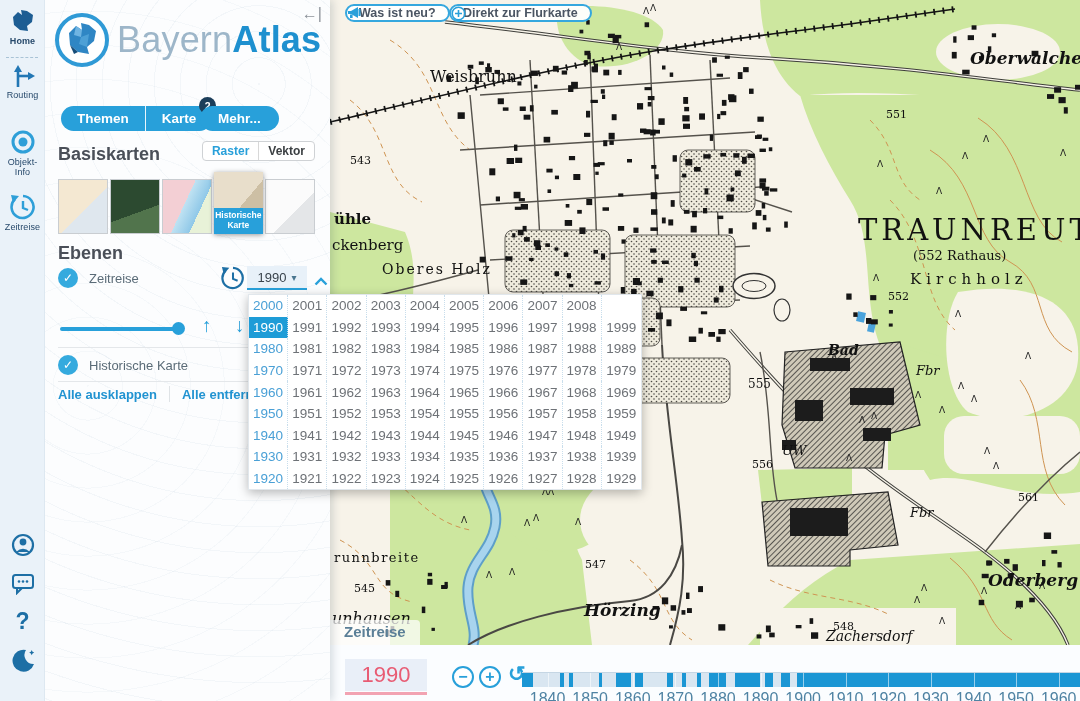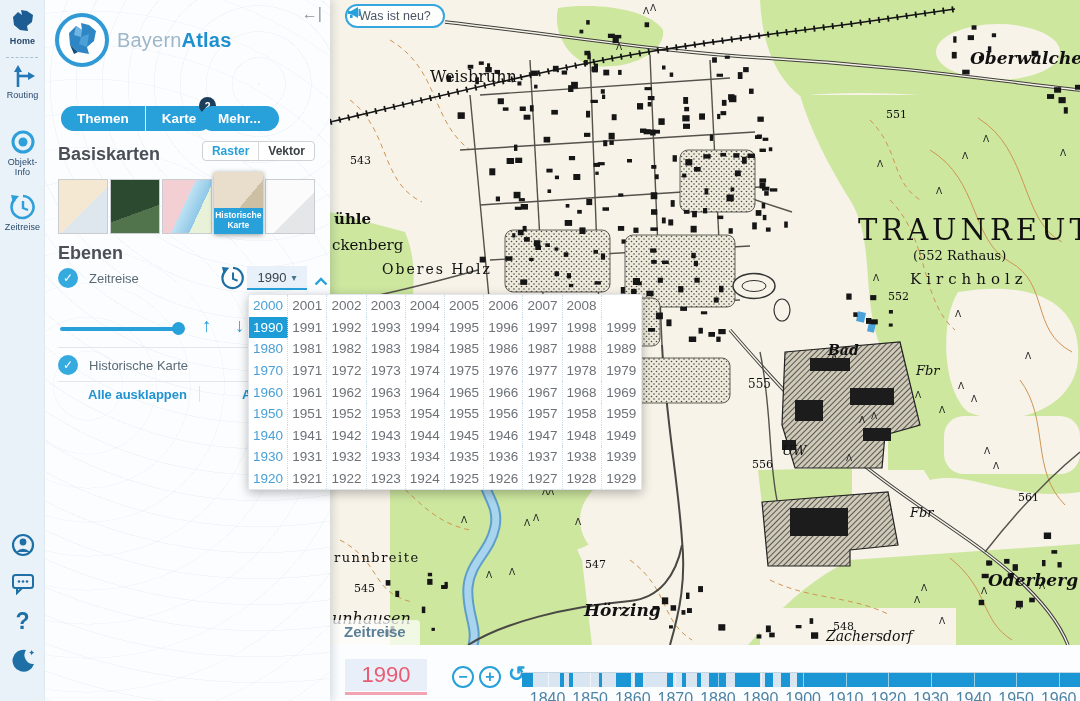"Was ist neu?" .map-btn { font-weight: normal -> bold; height: 24px -> 18px }
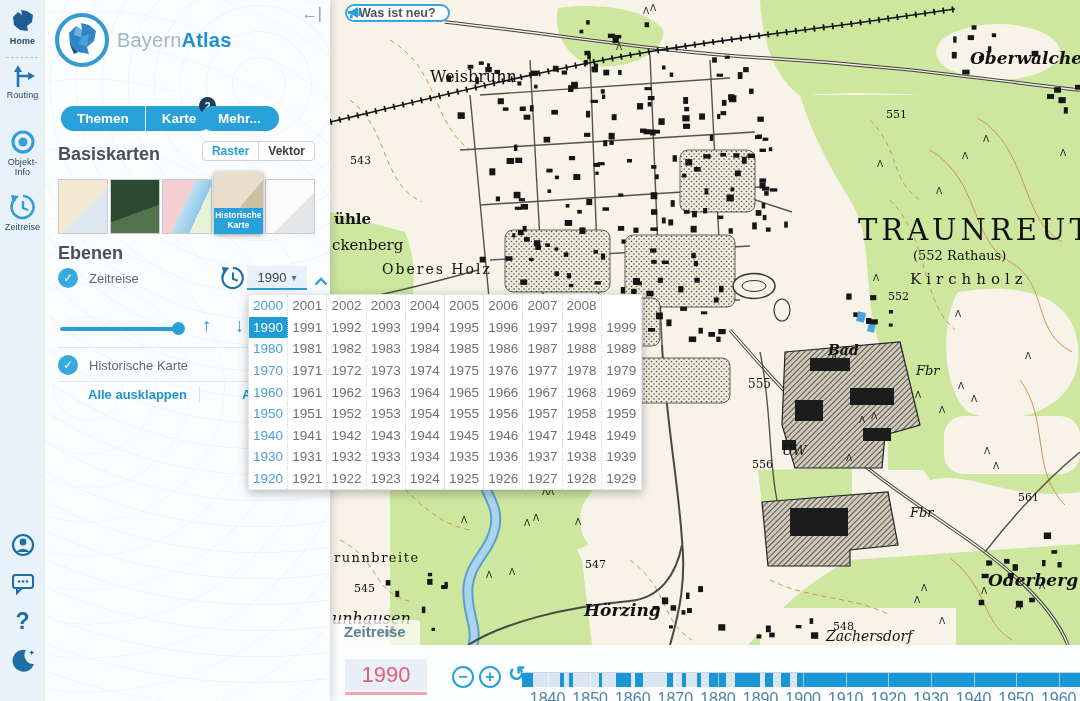"Direkt zur Flurkarte" div.map-btn { html: none -> <div> <svg> <circle></circle> <path></path> </svg> <span>Direkt zur Flurkarte</span> </div> }
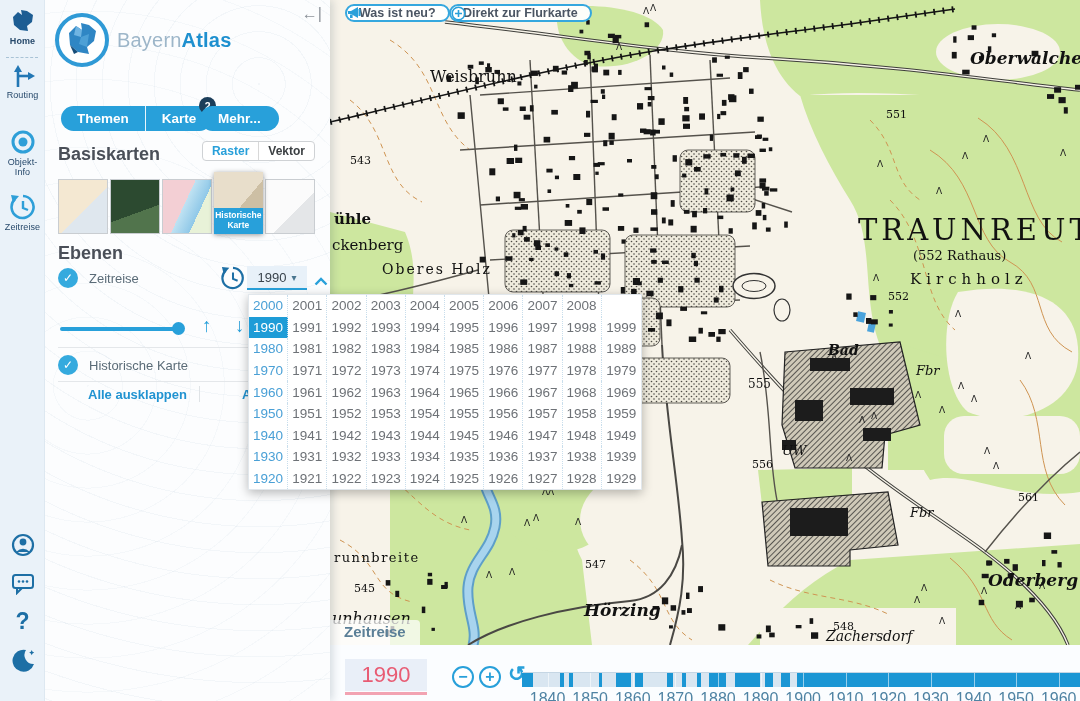"BayernAtlas" .brand { font-size: 20px -> 36px }
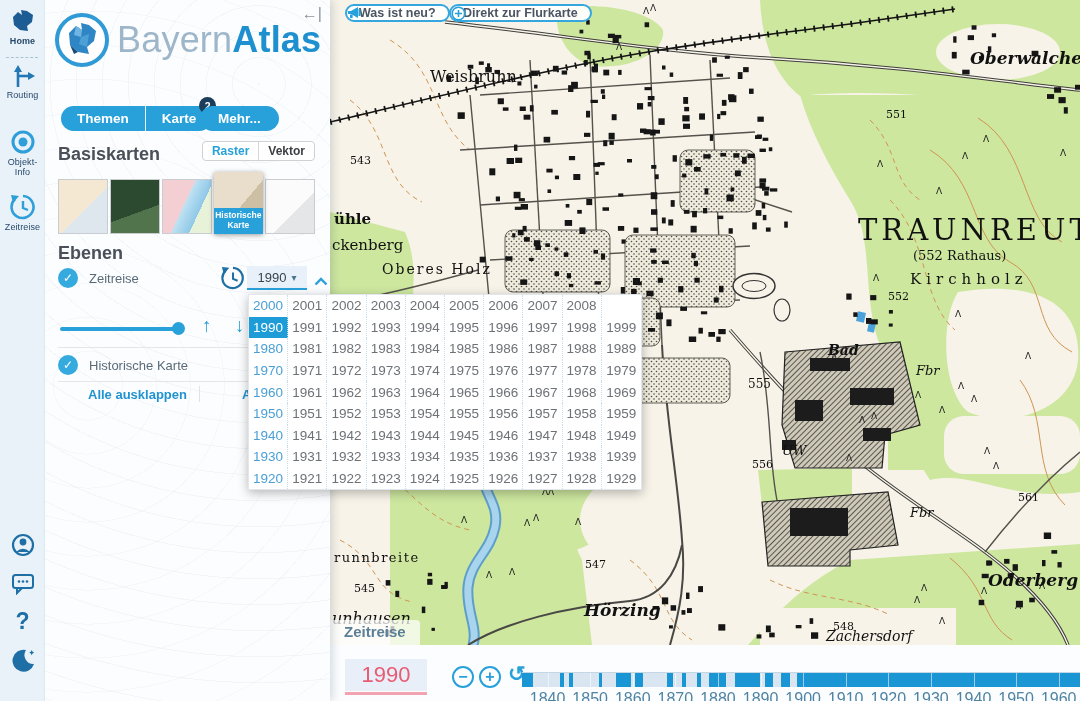"Alle ausklappen" .links-row span { margin-left: 30px -> none }
